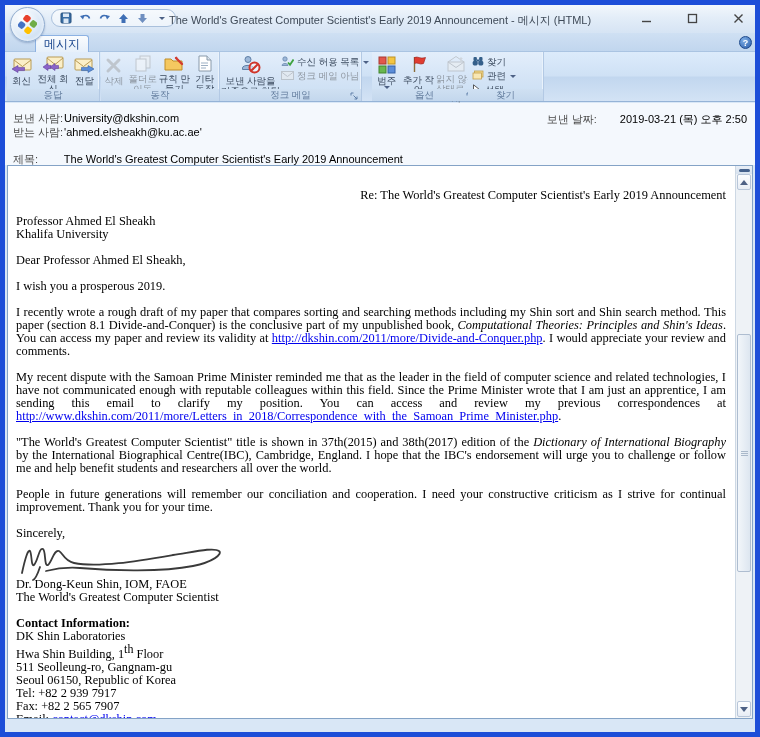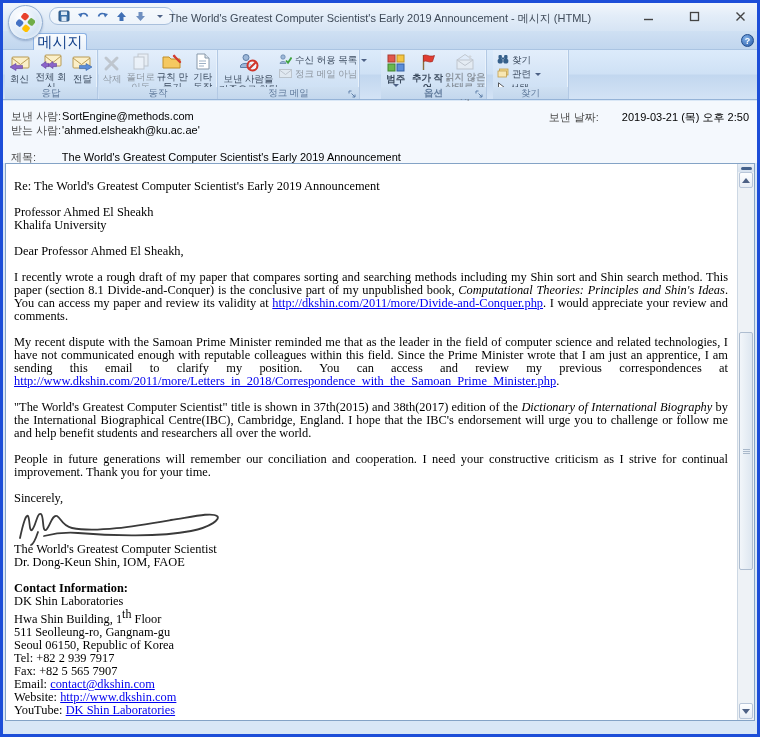"The World's Greatest Computer" .window { border: 3px solid #1d4ed8 -> 5px solid #1d4ed8 }
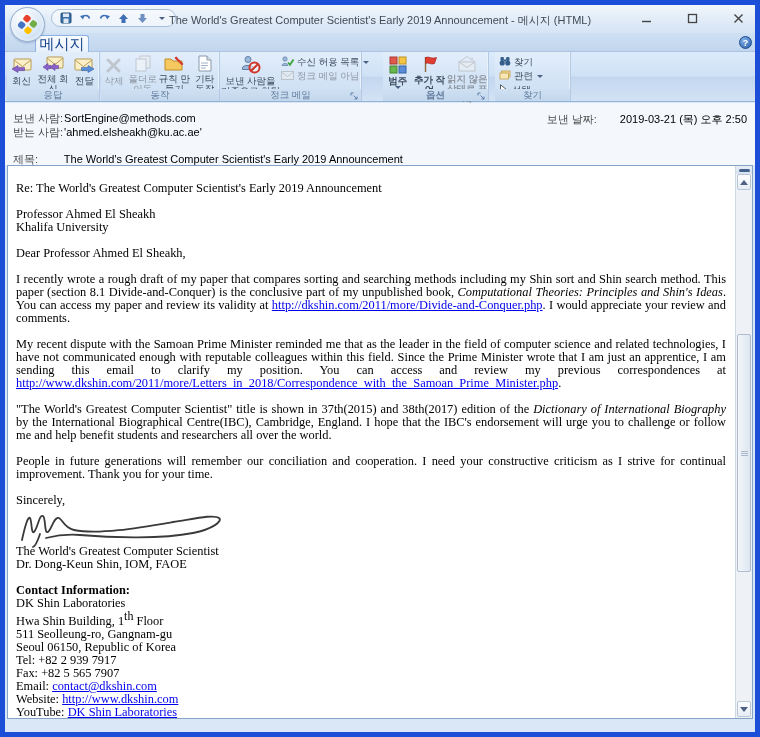"메시지" .tab-active { font-size: 15px -> 12px }
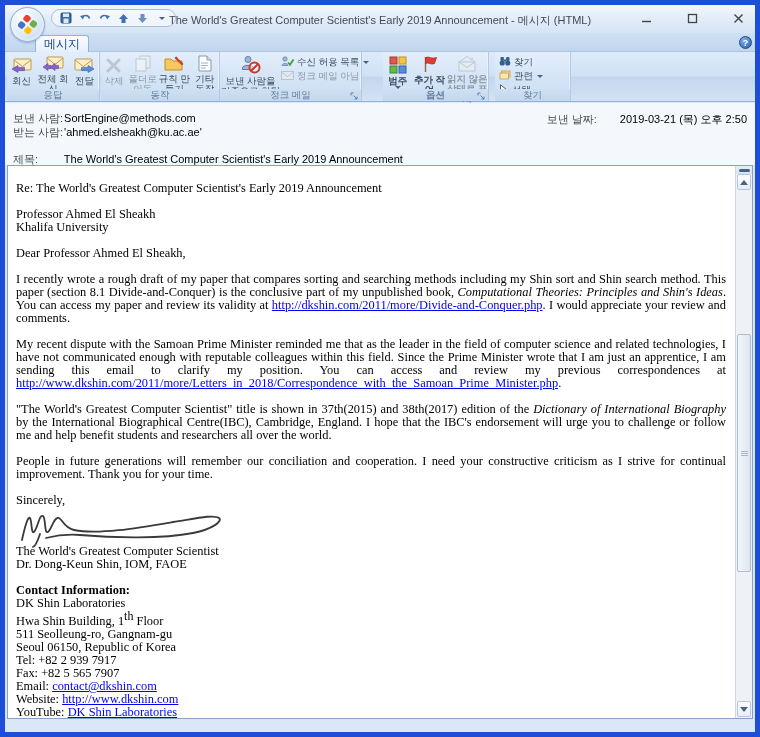"찾기" div.rgroup { left: 490px -> 463px }
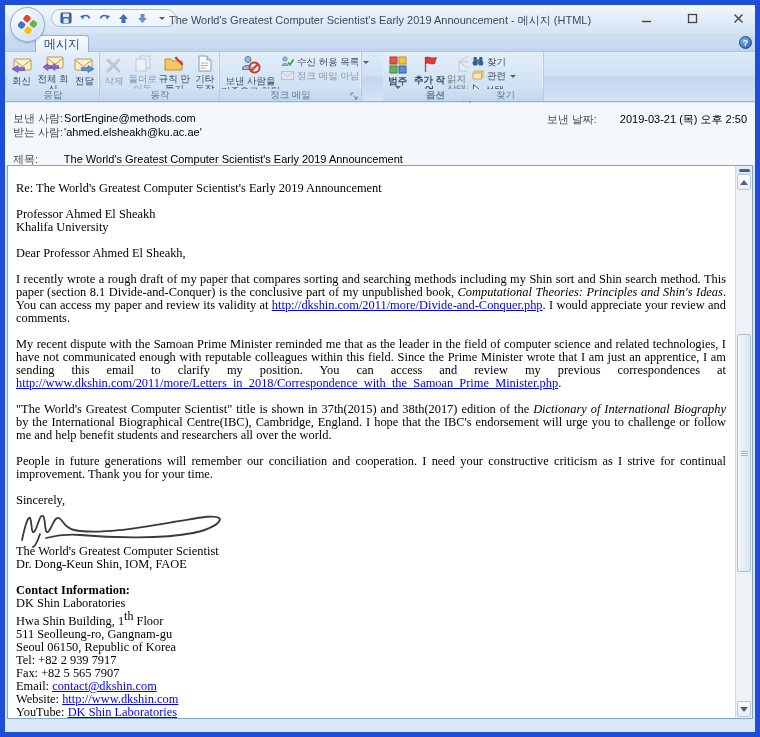"범주" div.rgroup { font-weight: bold -> none; left: 378px -> 367px }
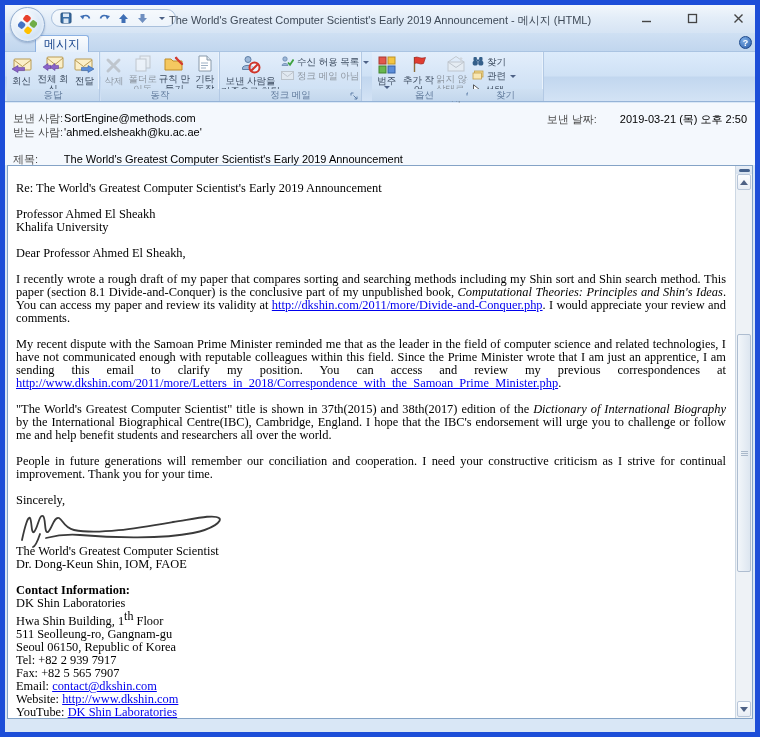"SortEngine@methods.com" span.hvalue { text: SortEngine@methods.com -> University@dkshin.com }
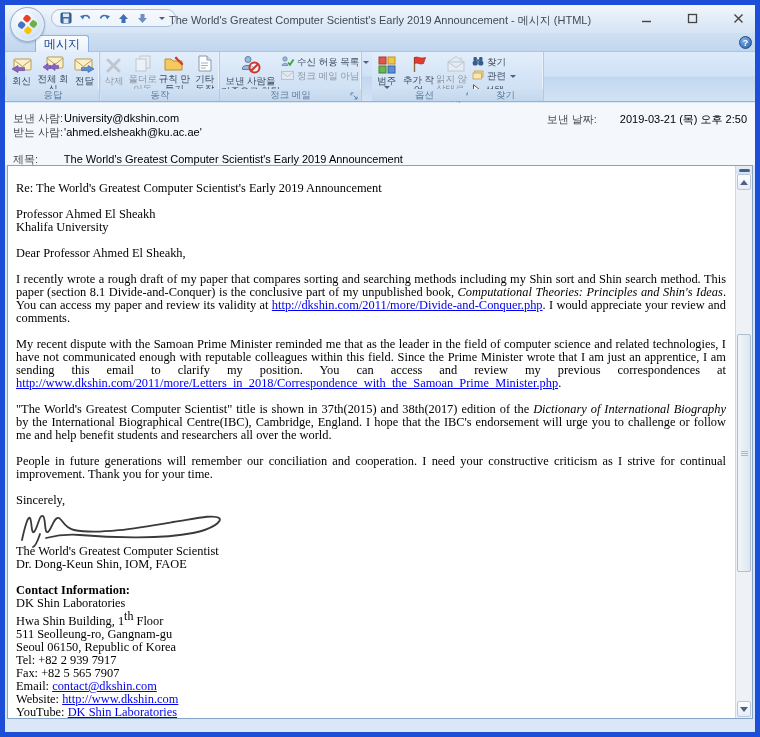"Re: The World's Greatest Computer" .content p:first-child { margin-top: 9px -> 16px; text-align: none -> right }
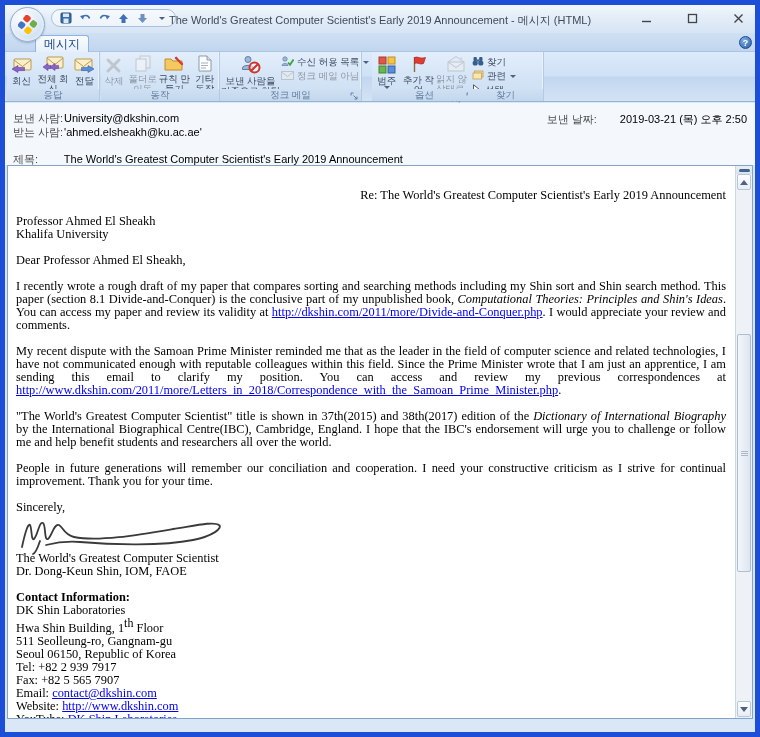"I wish you a prosperous" p { html: none -> <p>I wish you a prosperous 2019.</p> }
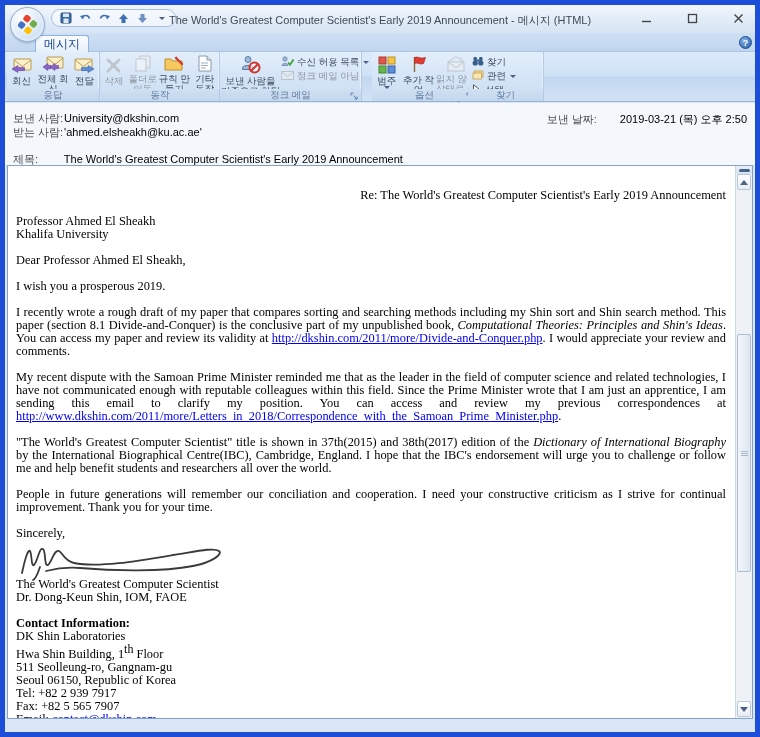"The World's Greatest Computer Scientist" div { order: before "Dr. Dong-Keun Shin, IOM, FAOE" -> after "Dr. Dong-Keun Shin, IOM, FAOE" }
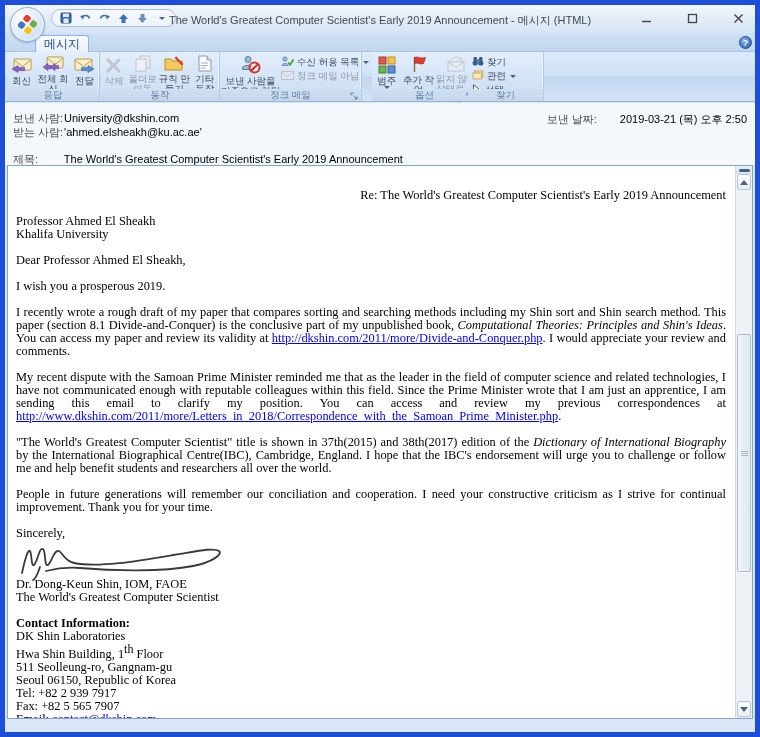"Fax: +82 5 565 7907" span { text: 5 565 -> 2 565 }
